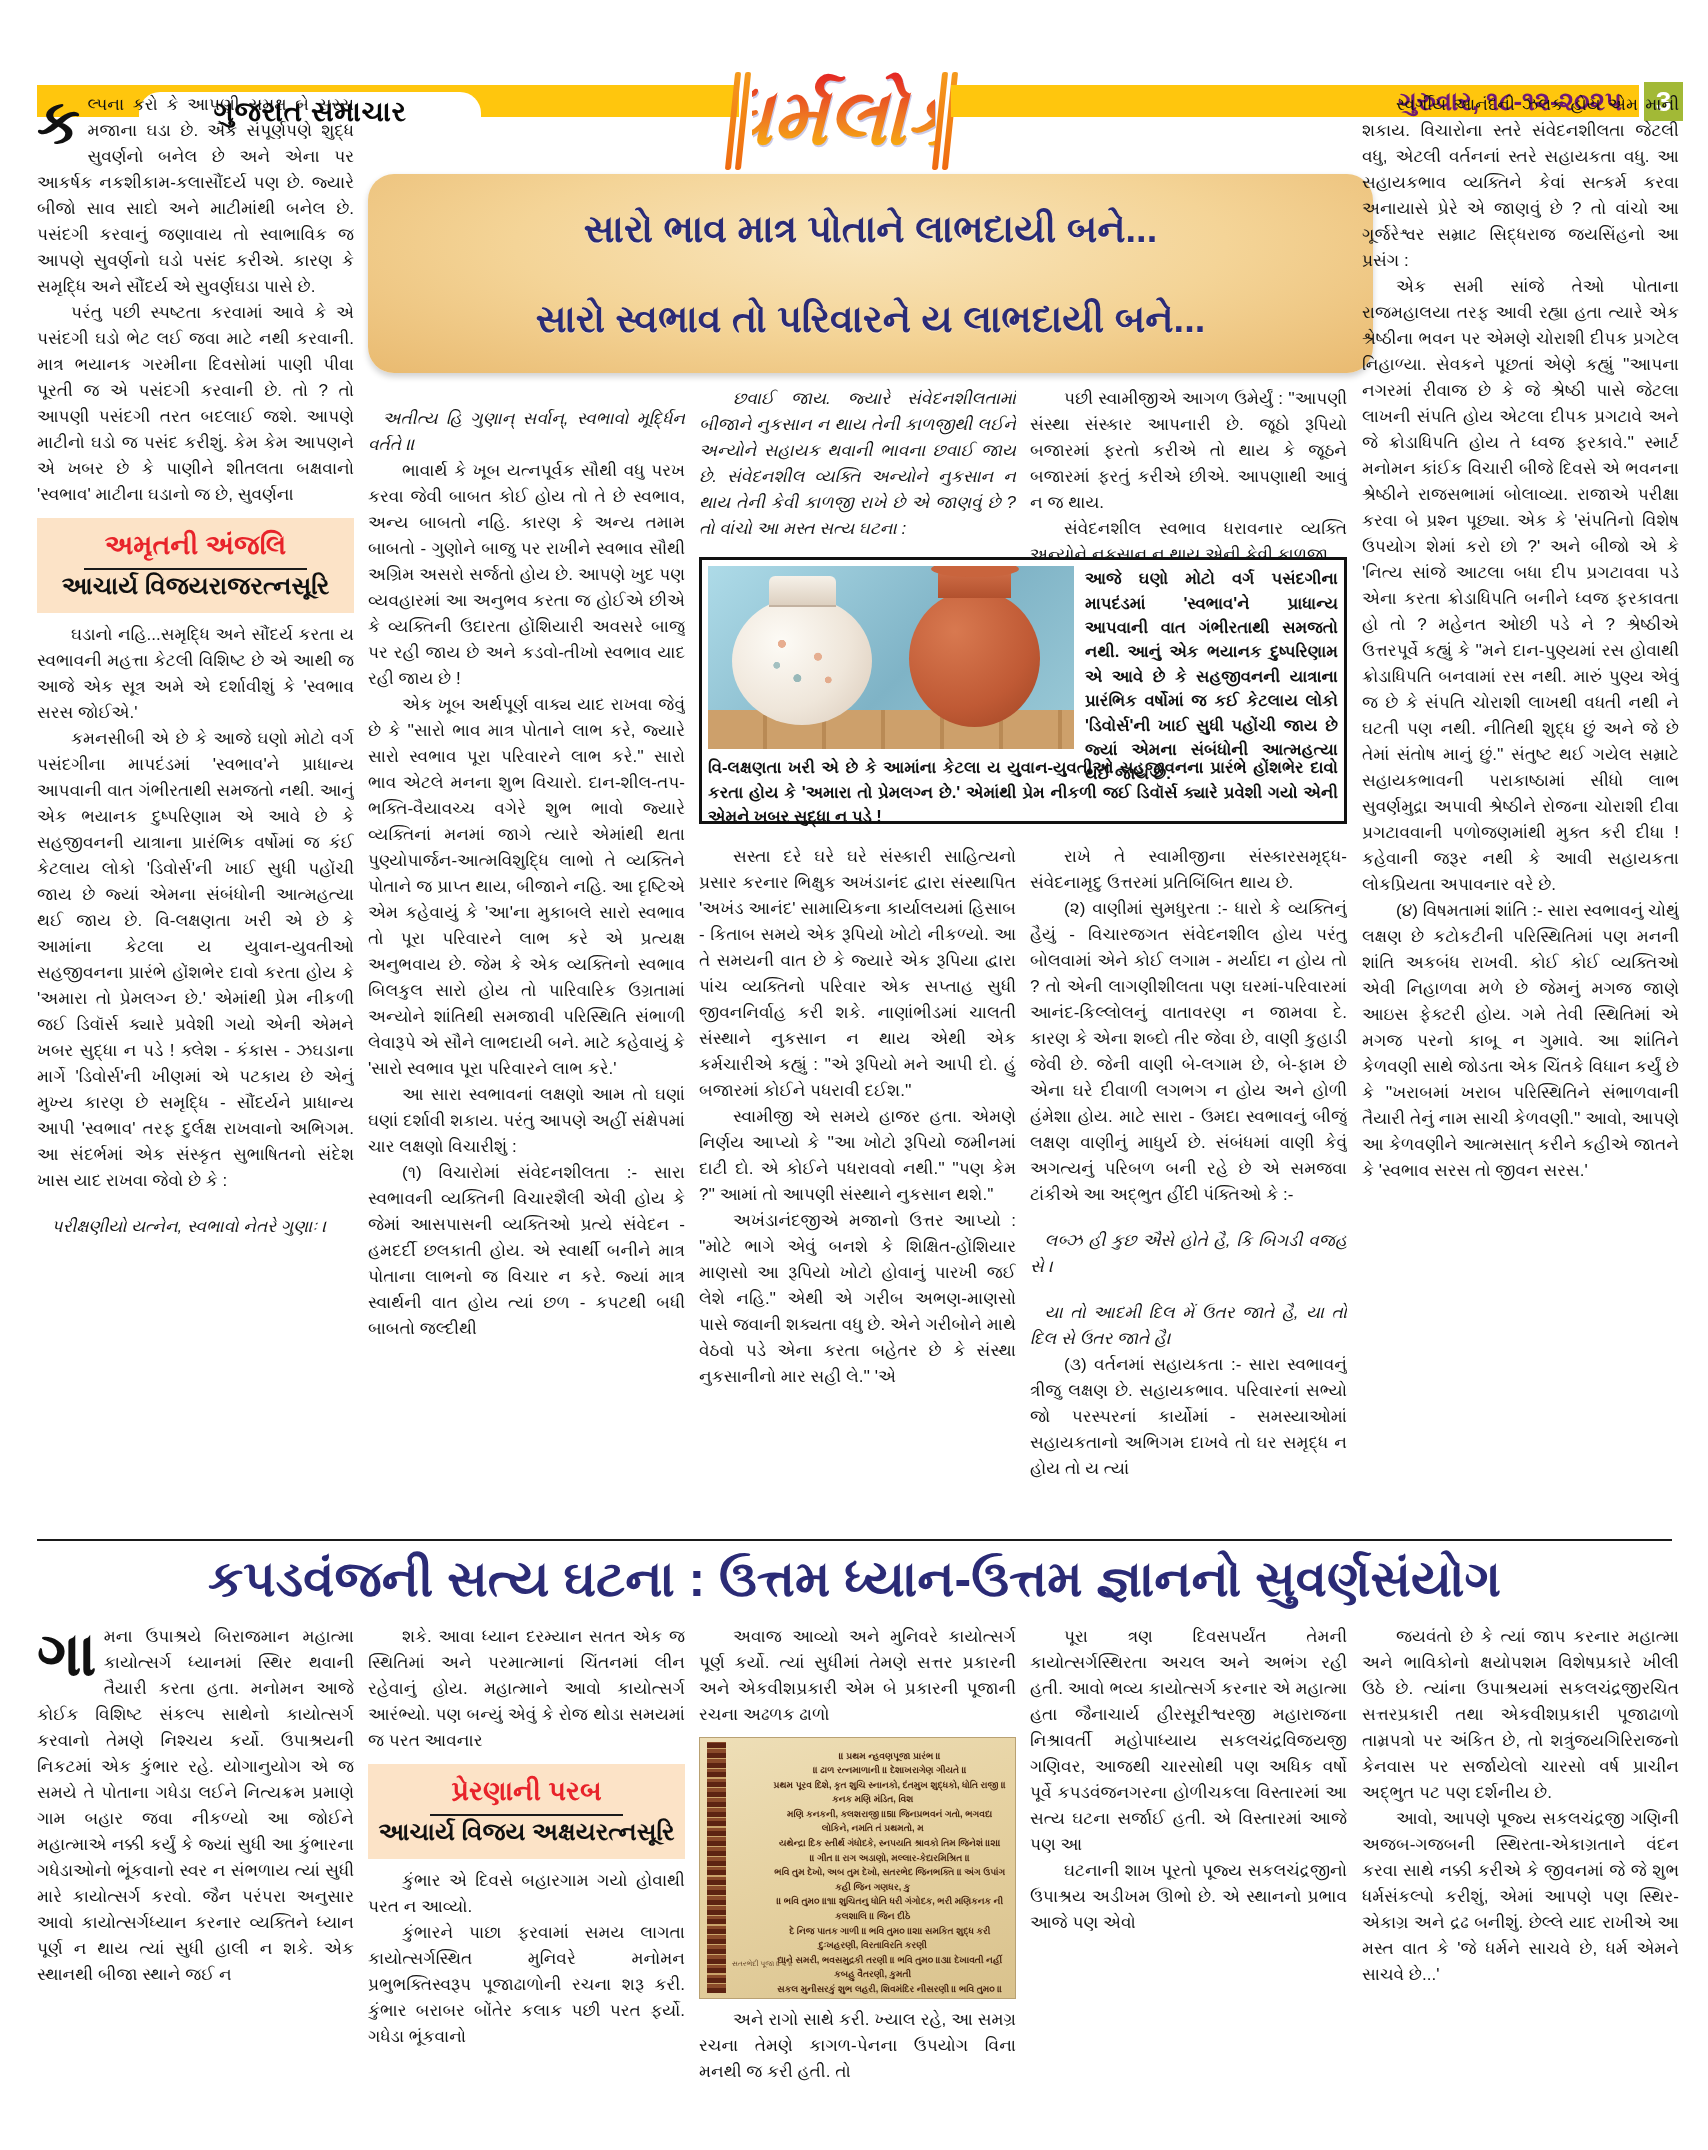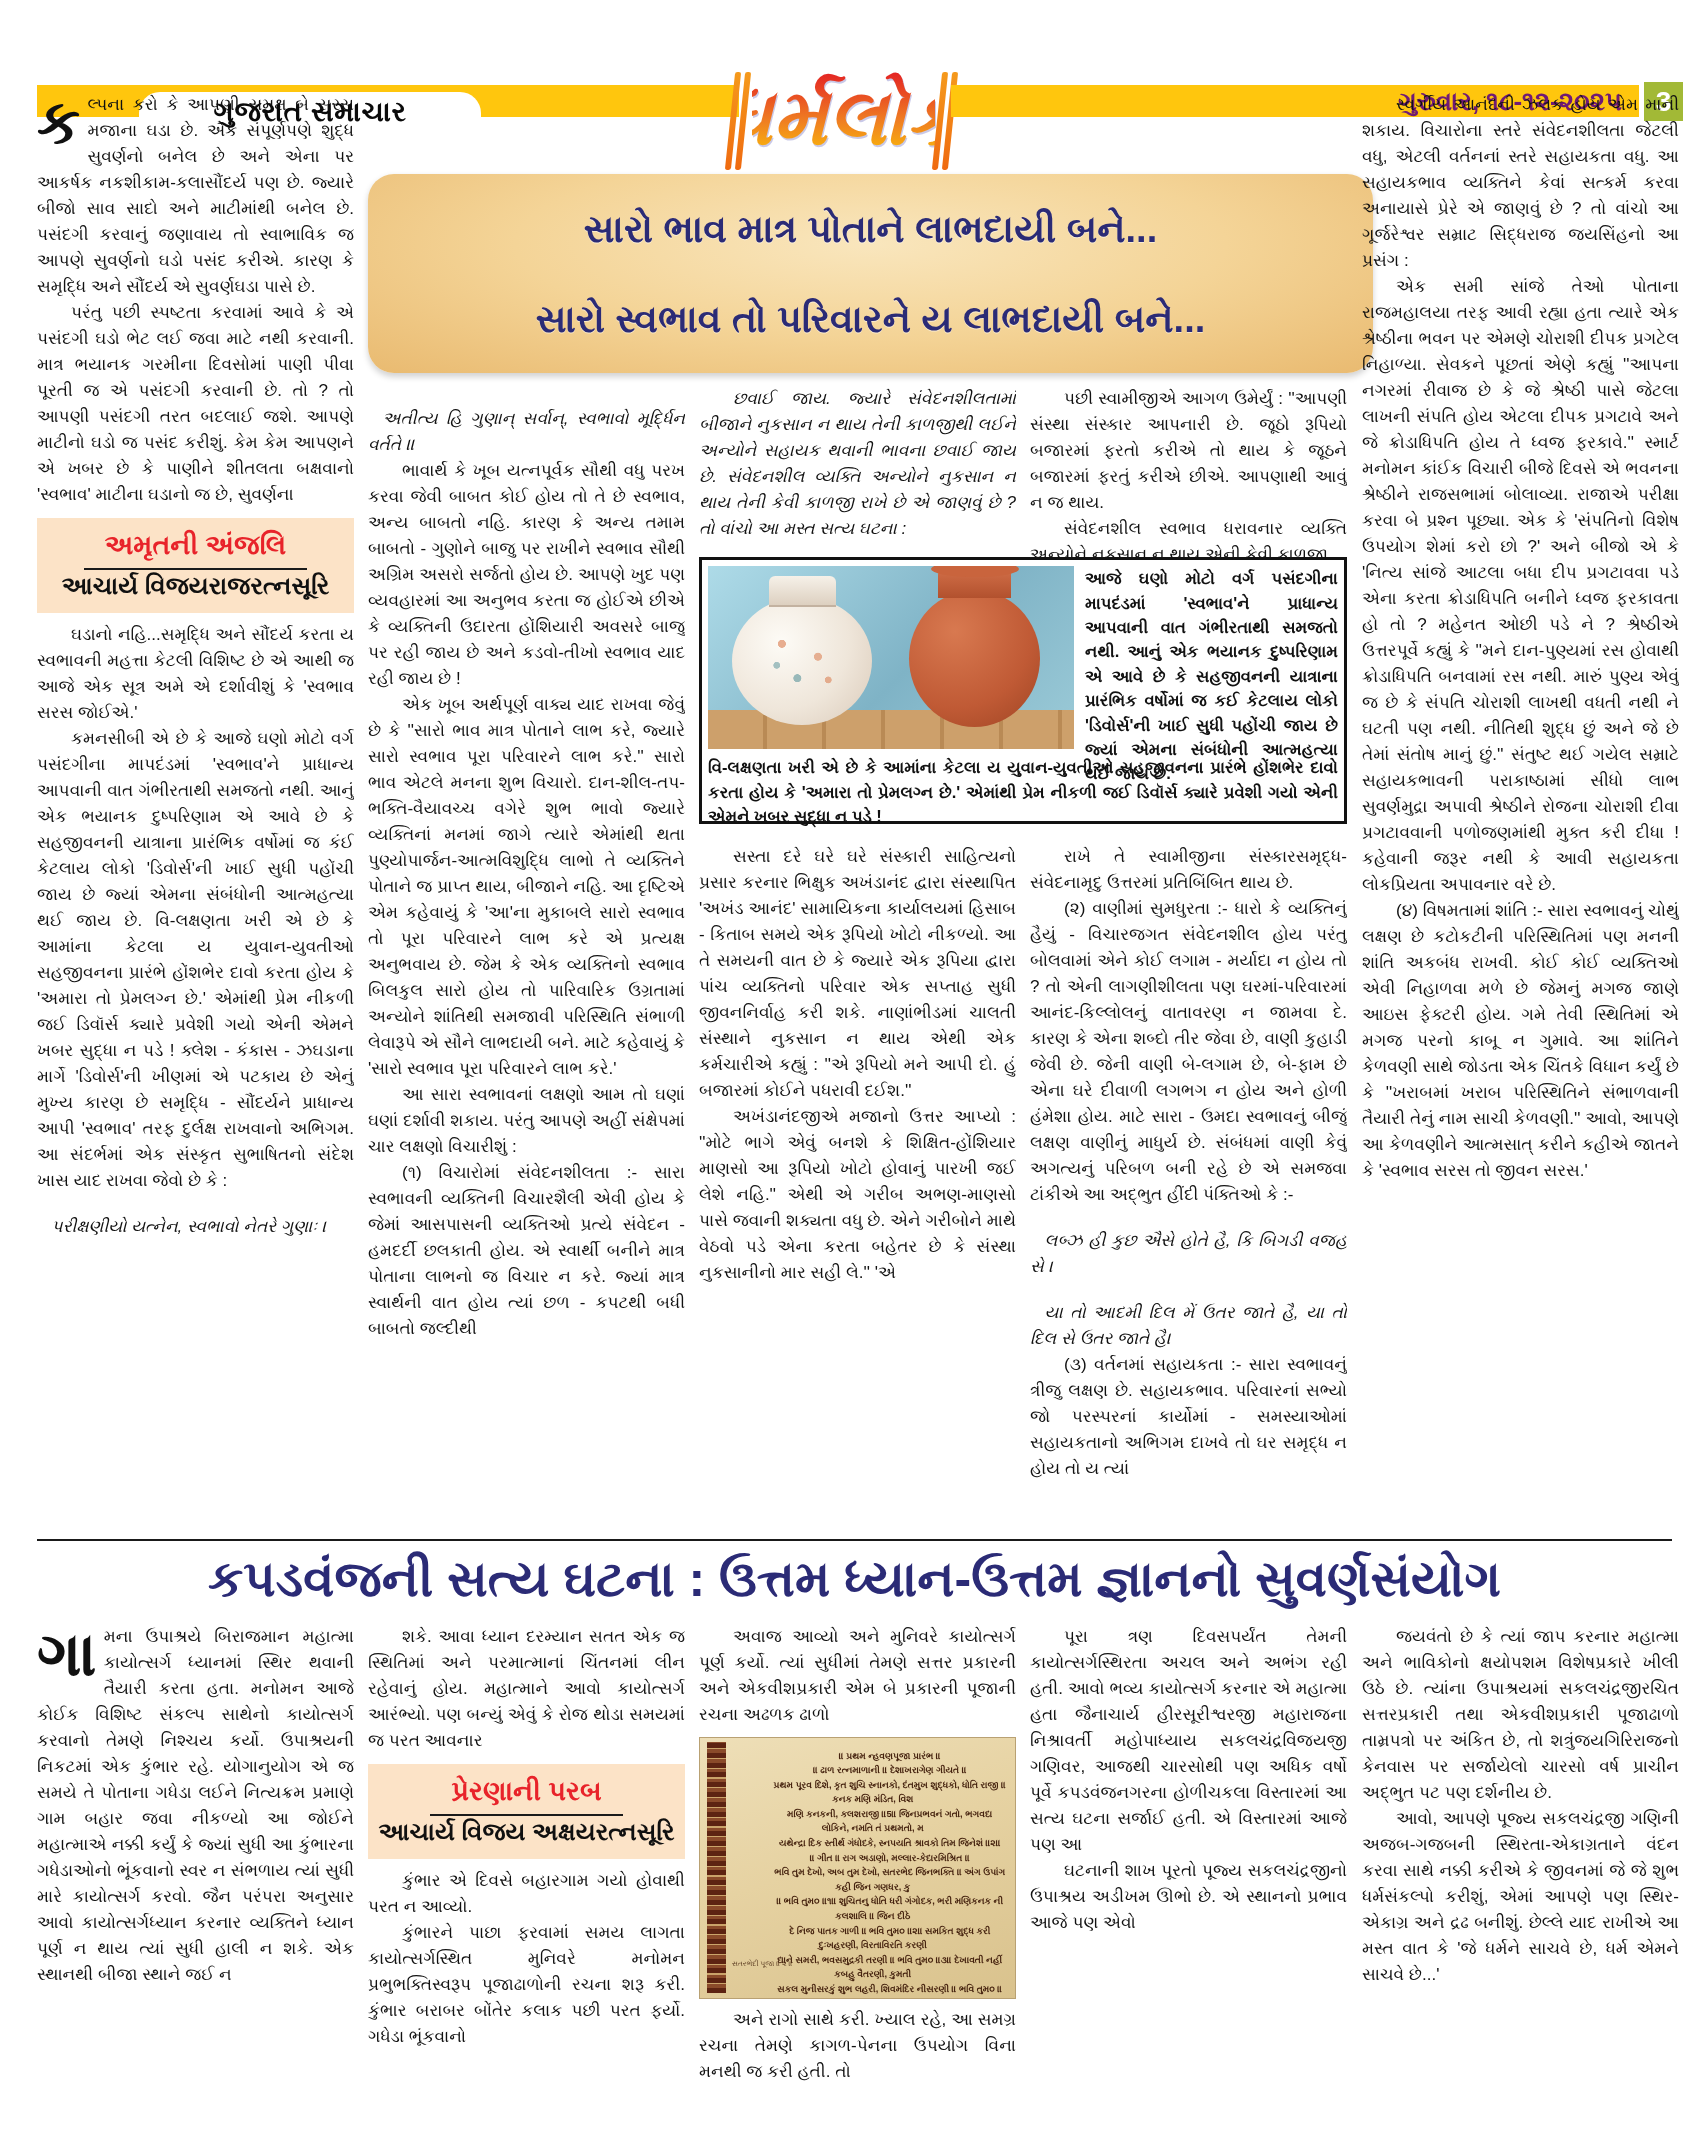"સ્વામીજી એ સમયે હાજર હતા." p { html: none -> <p>સ્વામીજી એ સમયે હાજર હતા. એમણે નિર્ણય આપ્યો કે ''આ ખોટો રૂપિયો જમીનમાં દાટી દો. એ કોઈને પધરાવવો નથી.'' ''પણ કેમ ?'' આમાં તો આપણી સંસ્થાને નુકસાન થશે.''</p> }
